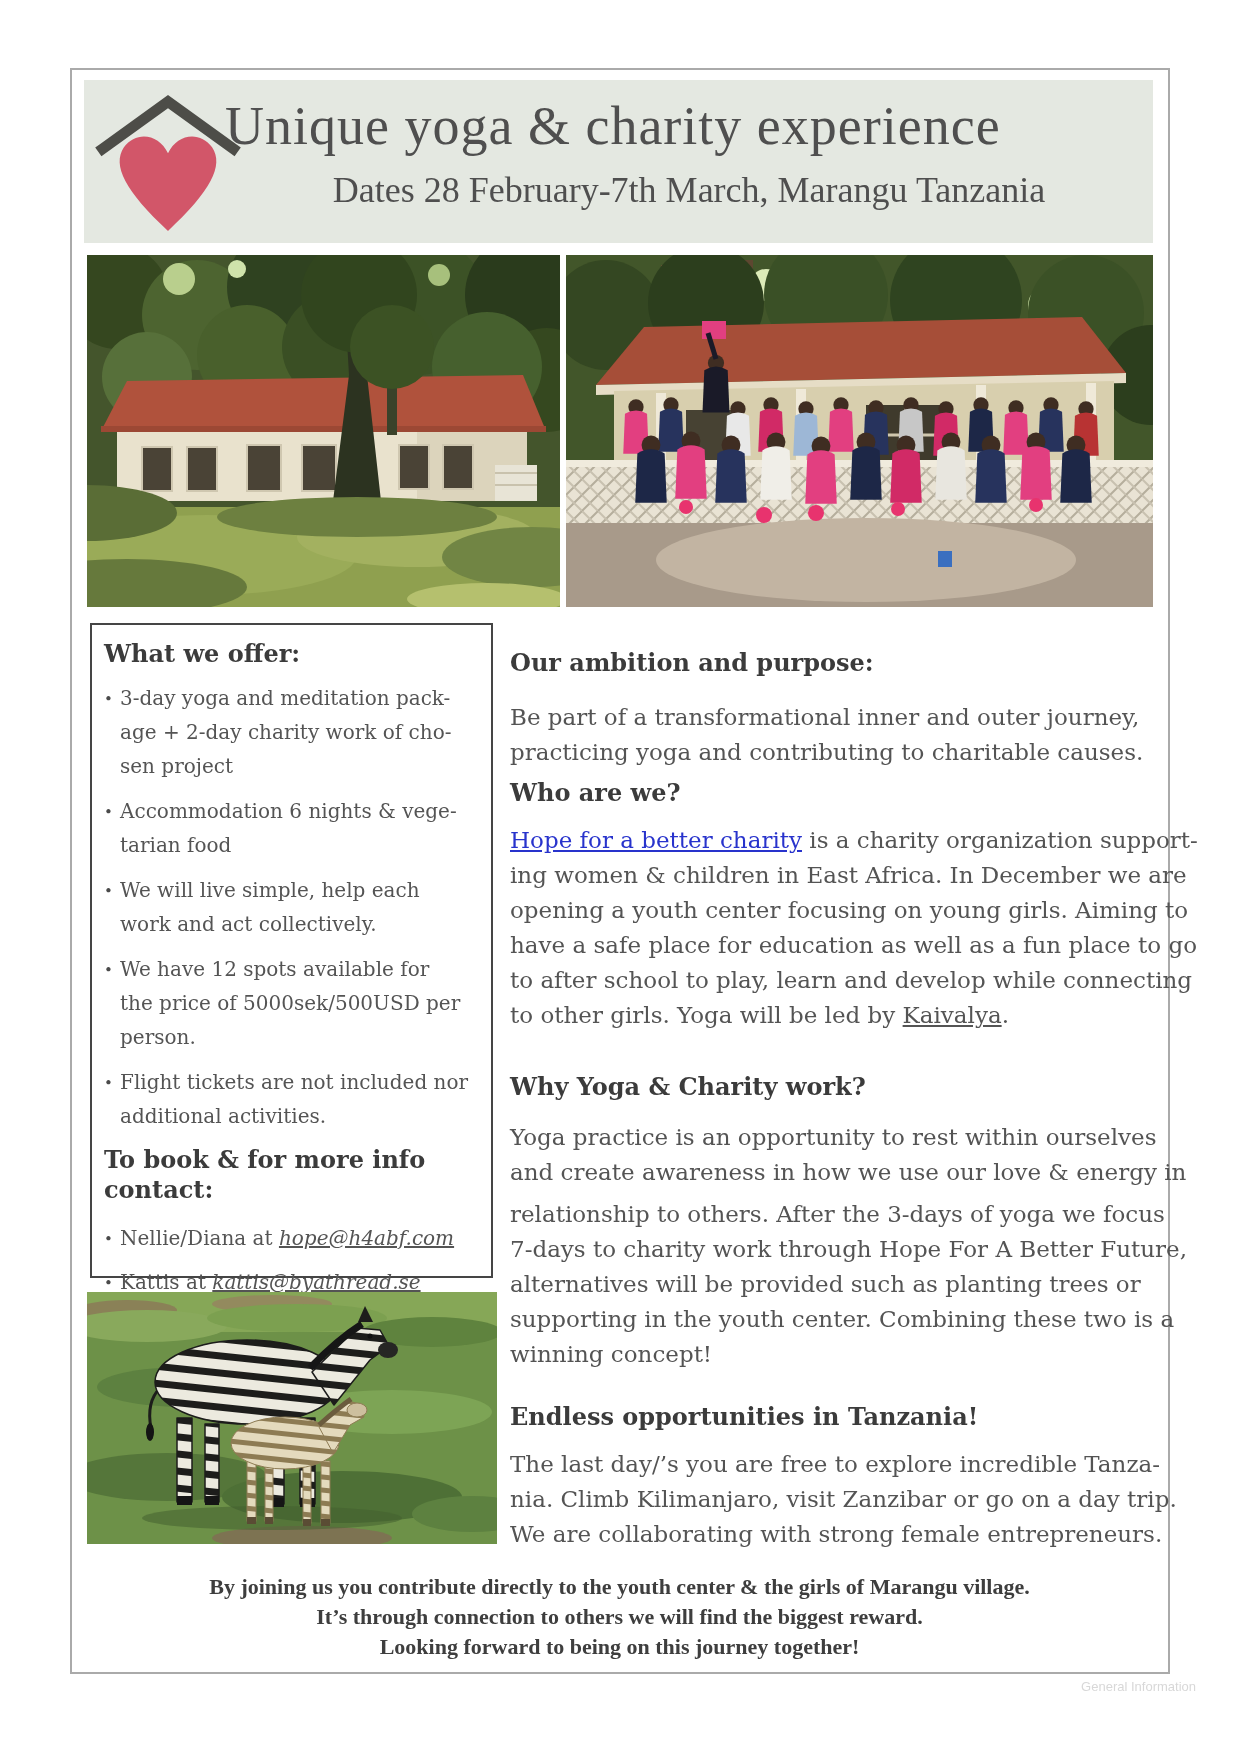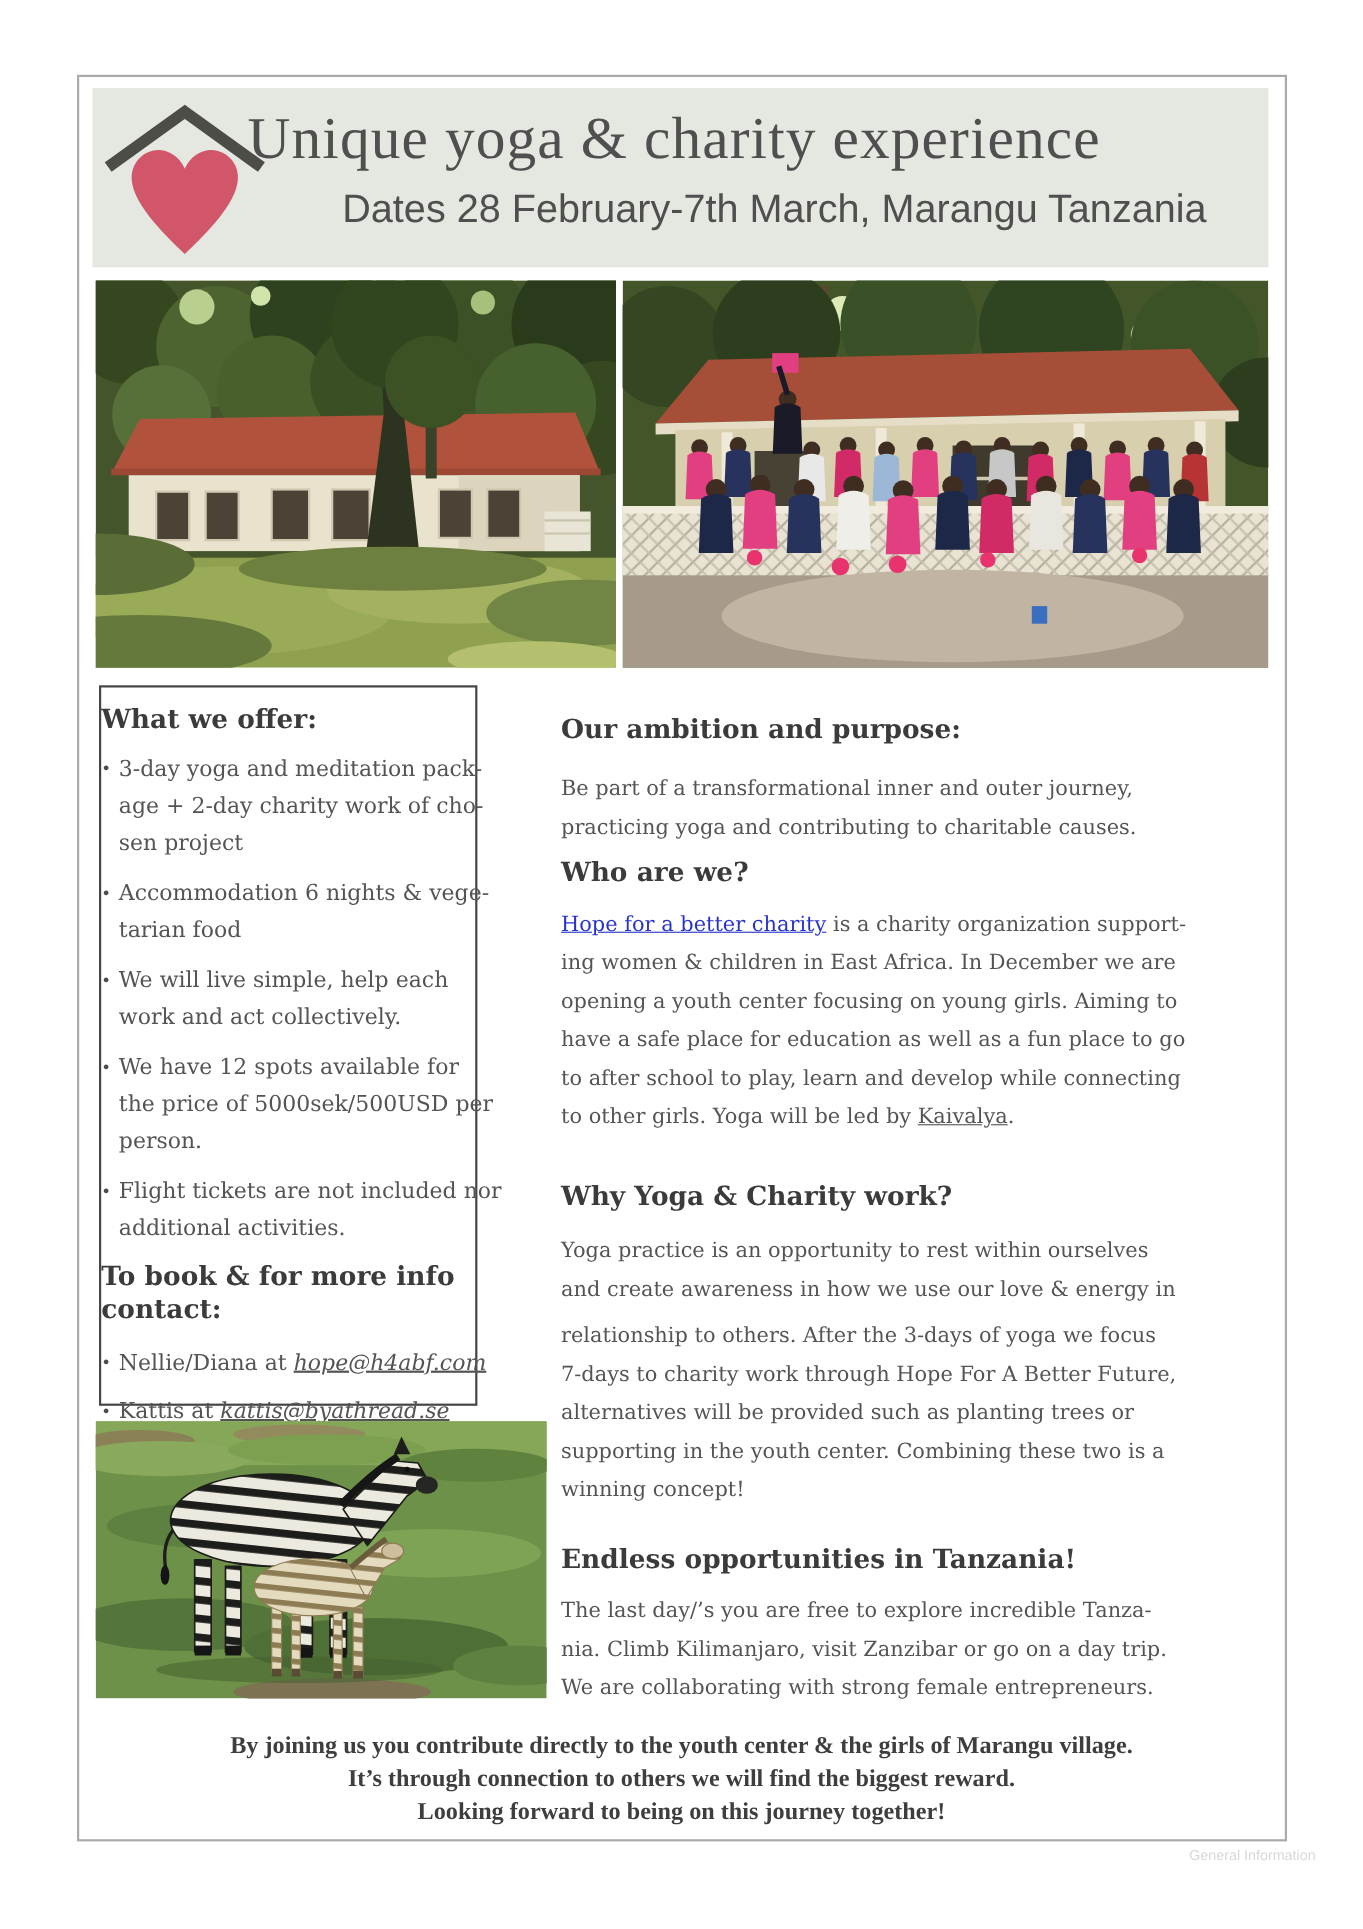"Dates 28 February-7th March, Marangu" .subtitle { font-family: Liberation Sans, sans-serif -> Liberation Serif, serif; left: 240px -> 225px }
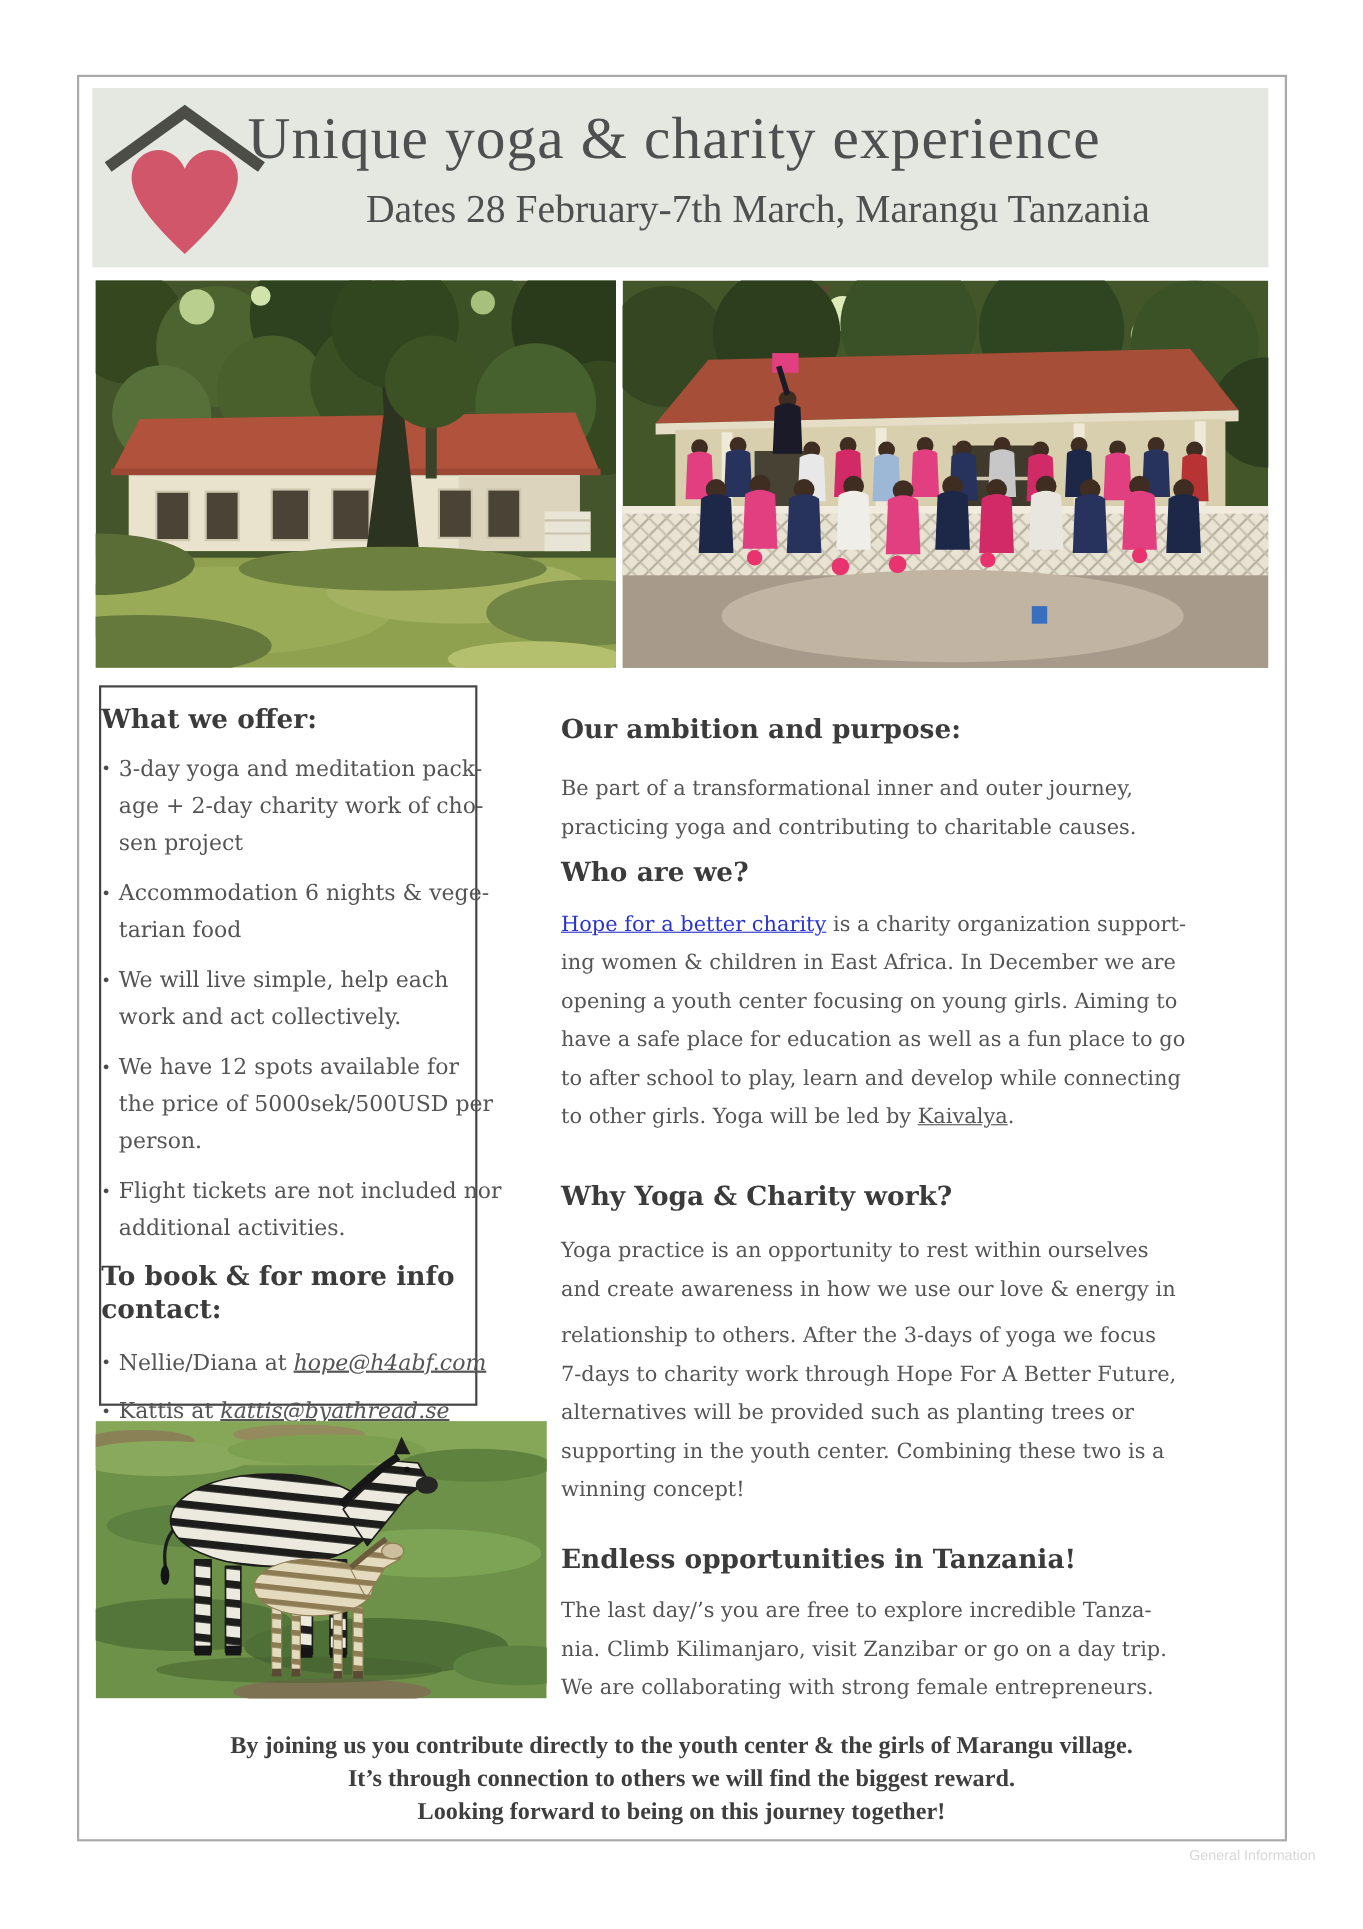"What we offer:" .offer-box { padding: 14px 8px 0 0 -> 14px 8px 0 12px; width: 344px -> 403px }
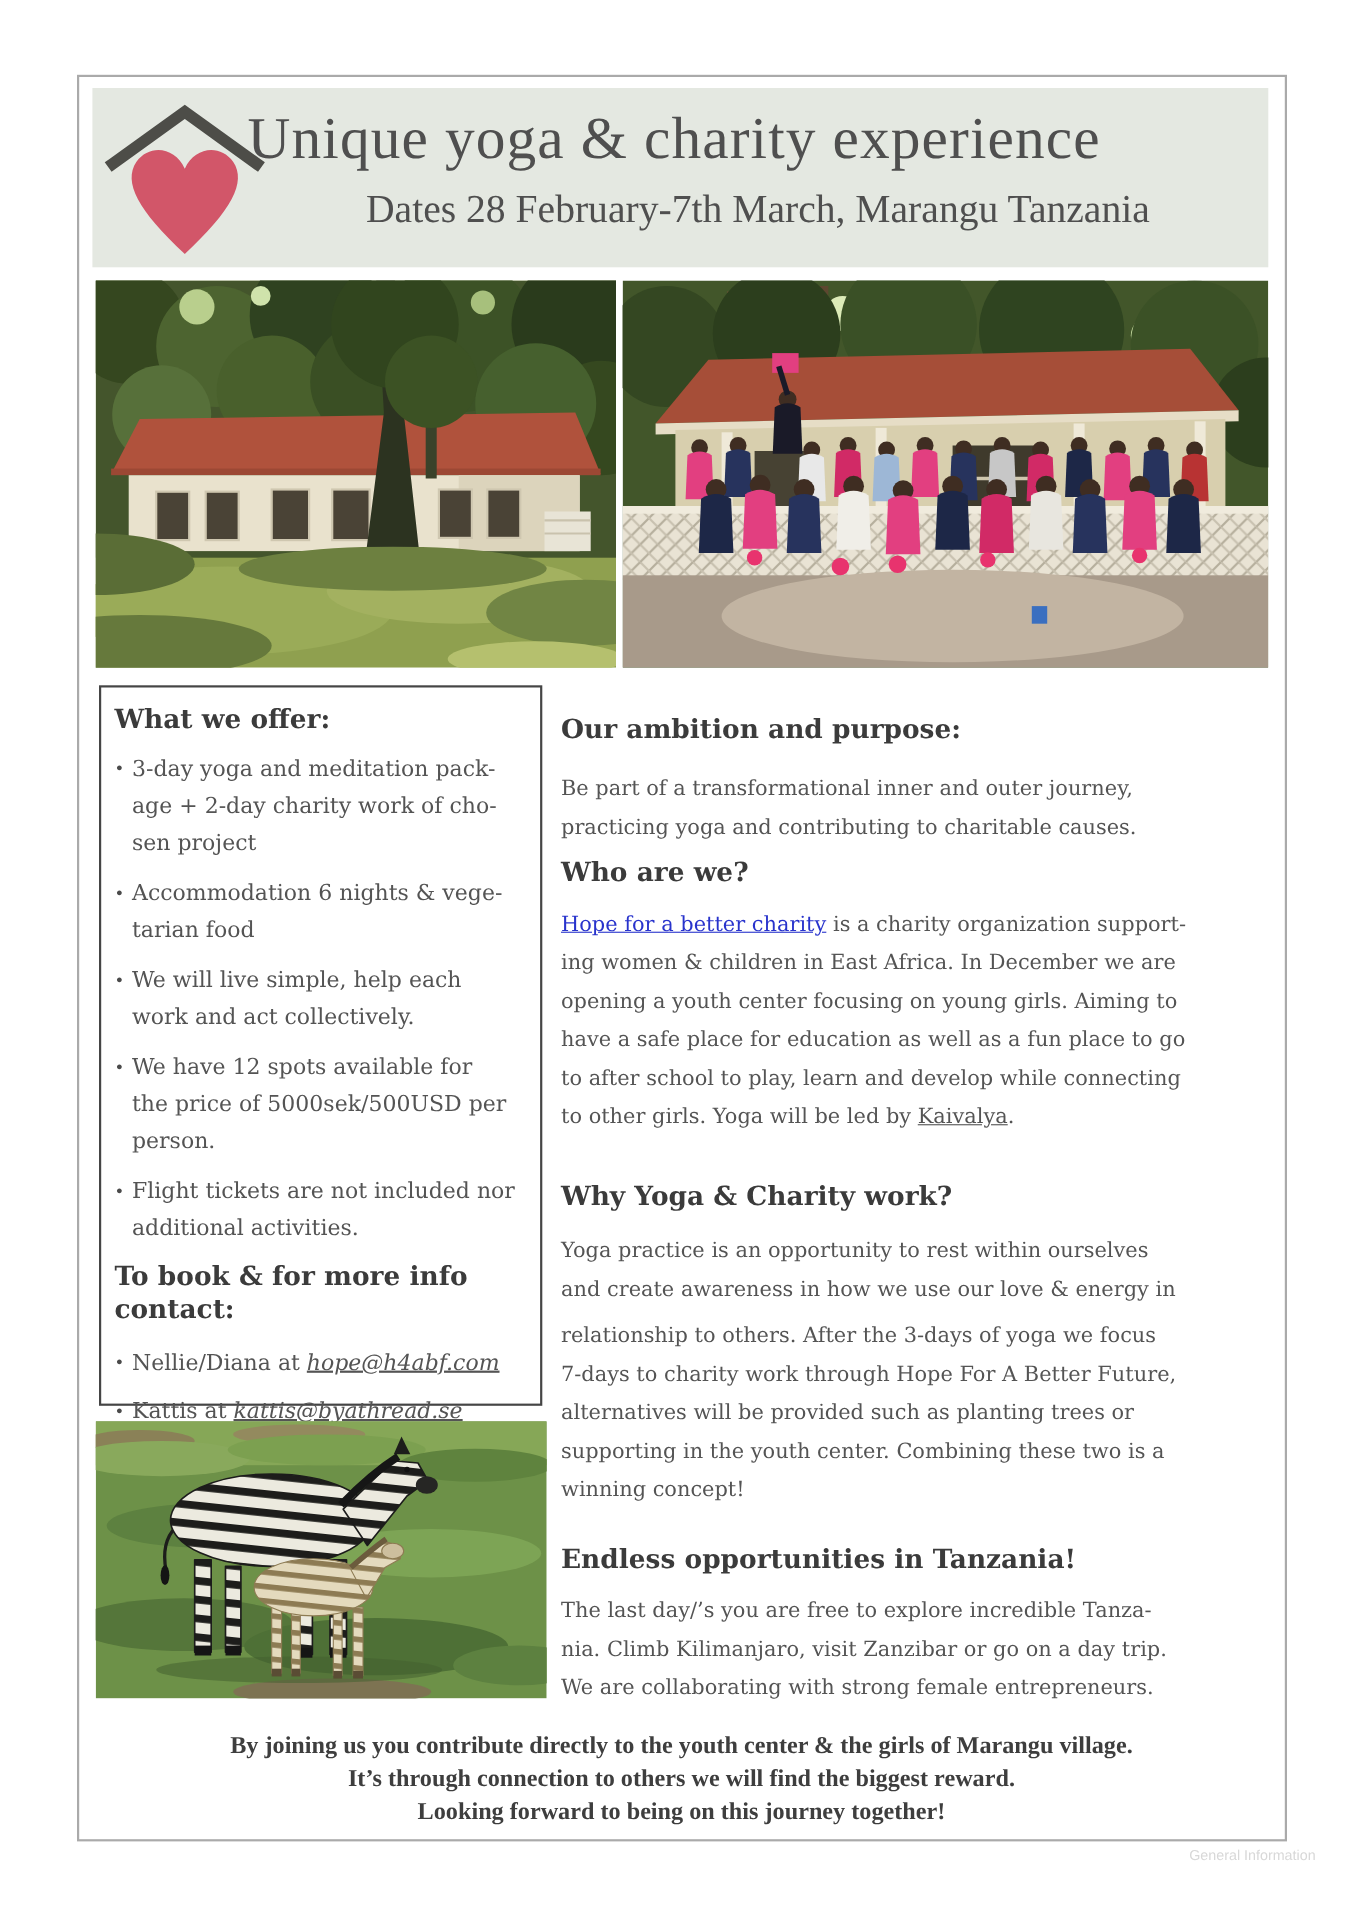"Be part of a transformational" .ln { font-size: 19px -> 23px }
